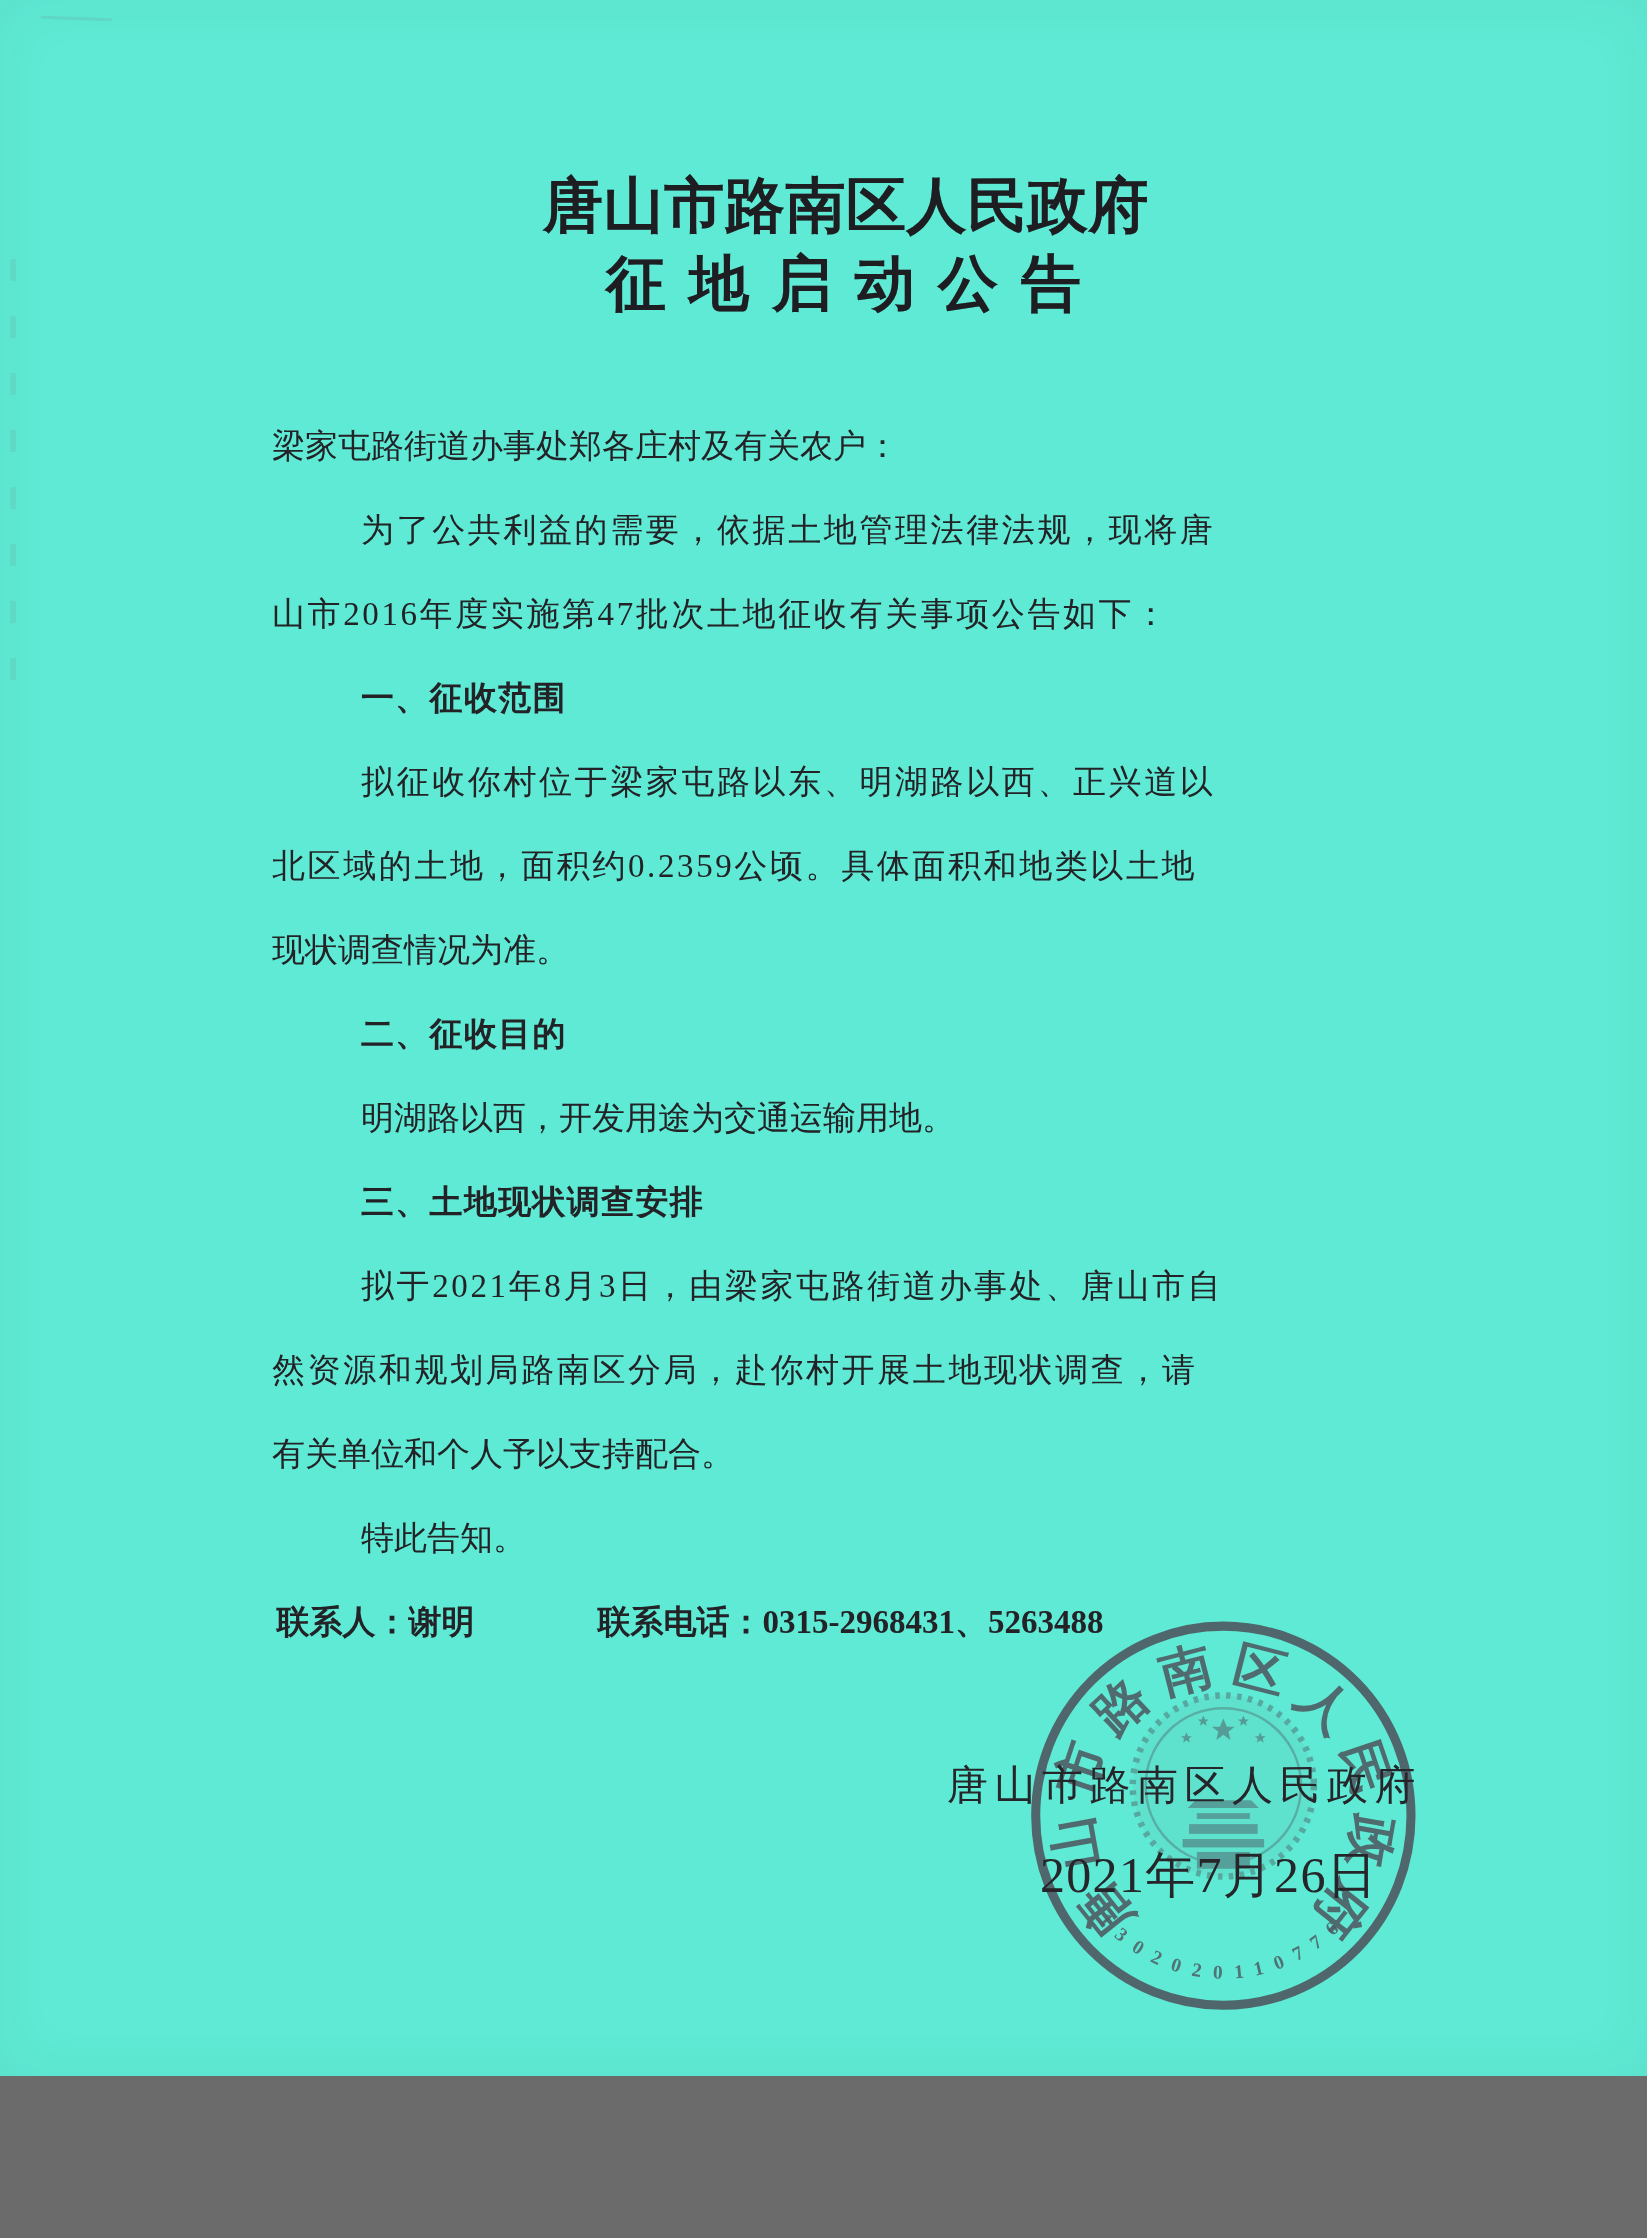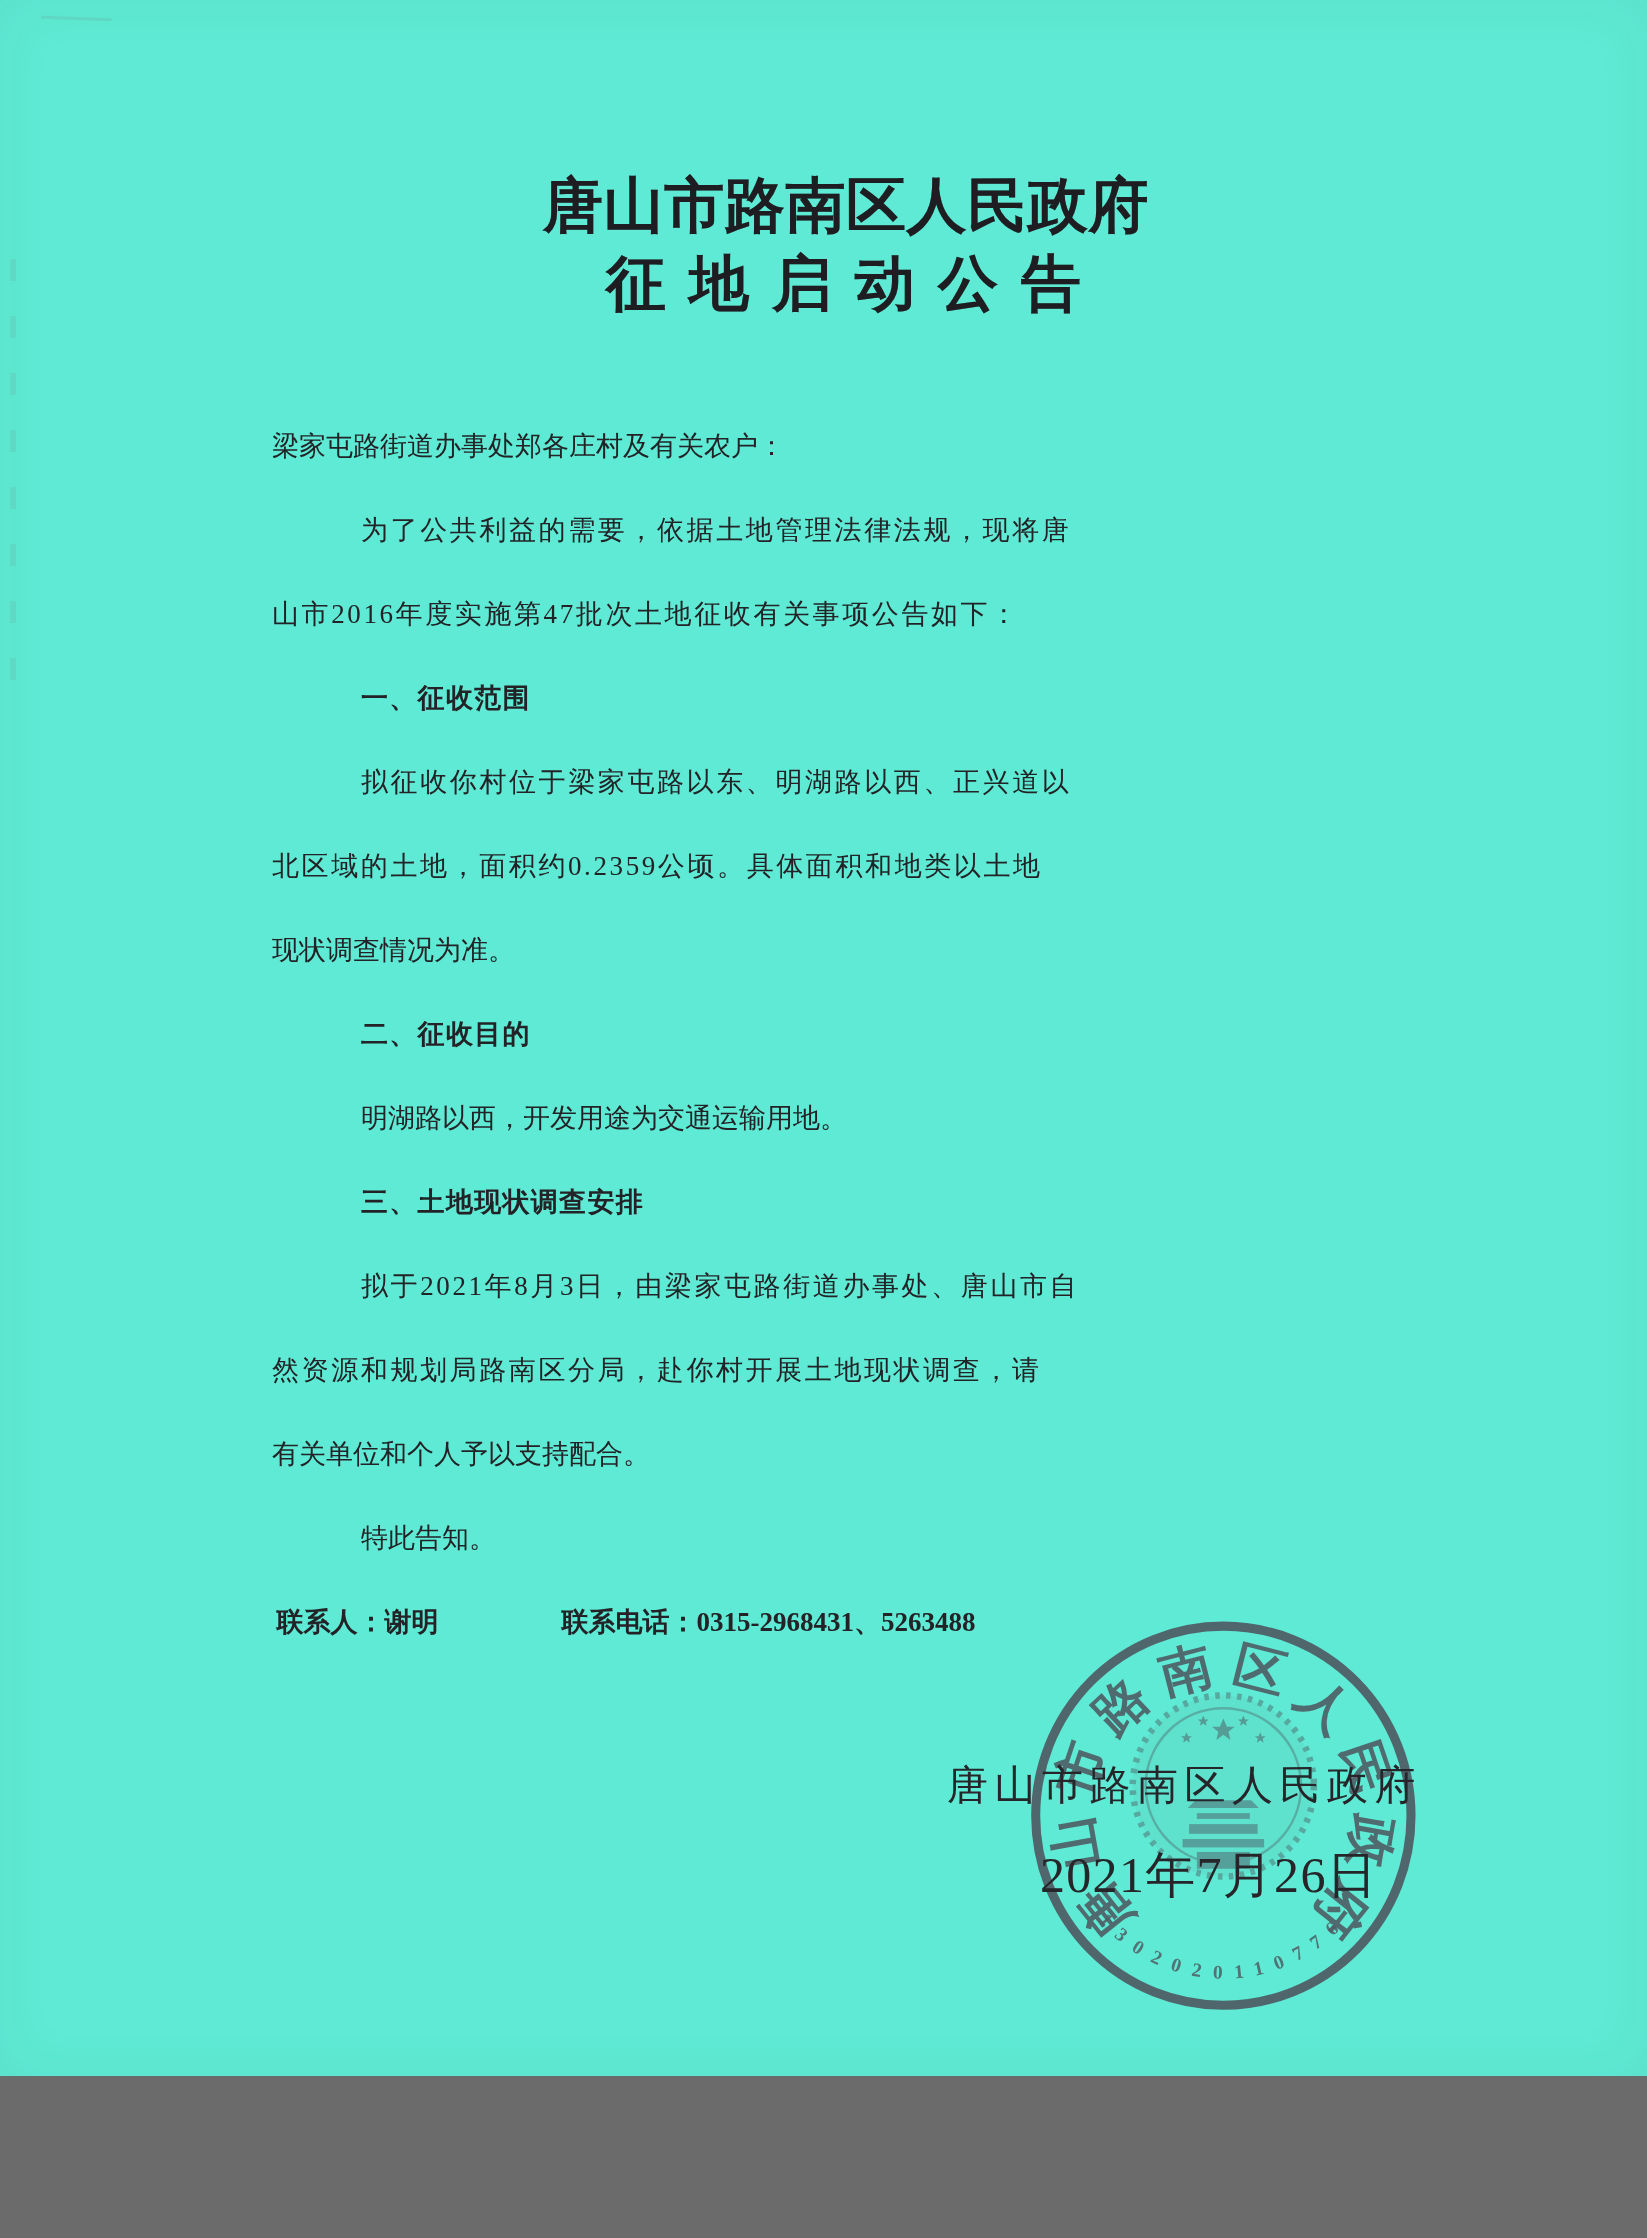"梁家屯路街道办事处郑各庄村及有关农户：" .doc-body { font-size: 27px -> 33px }
